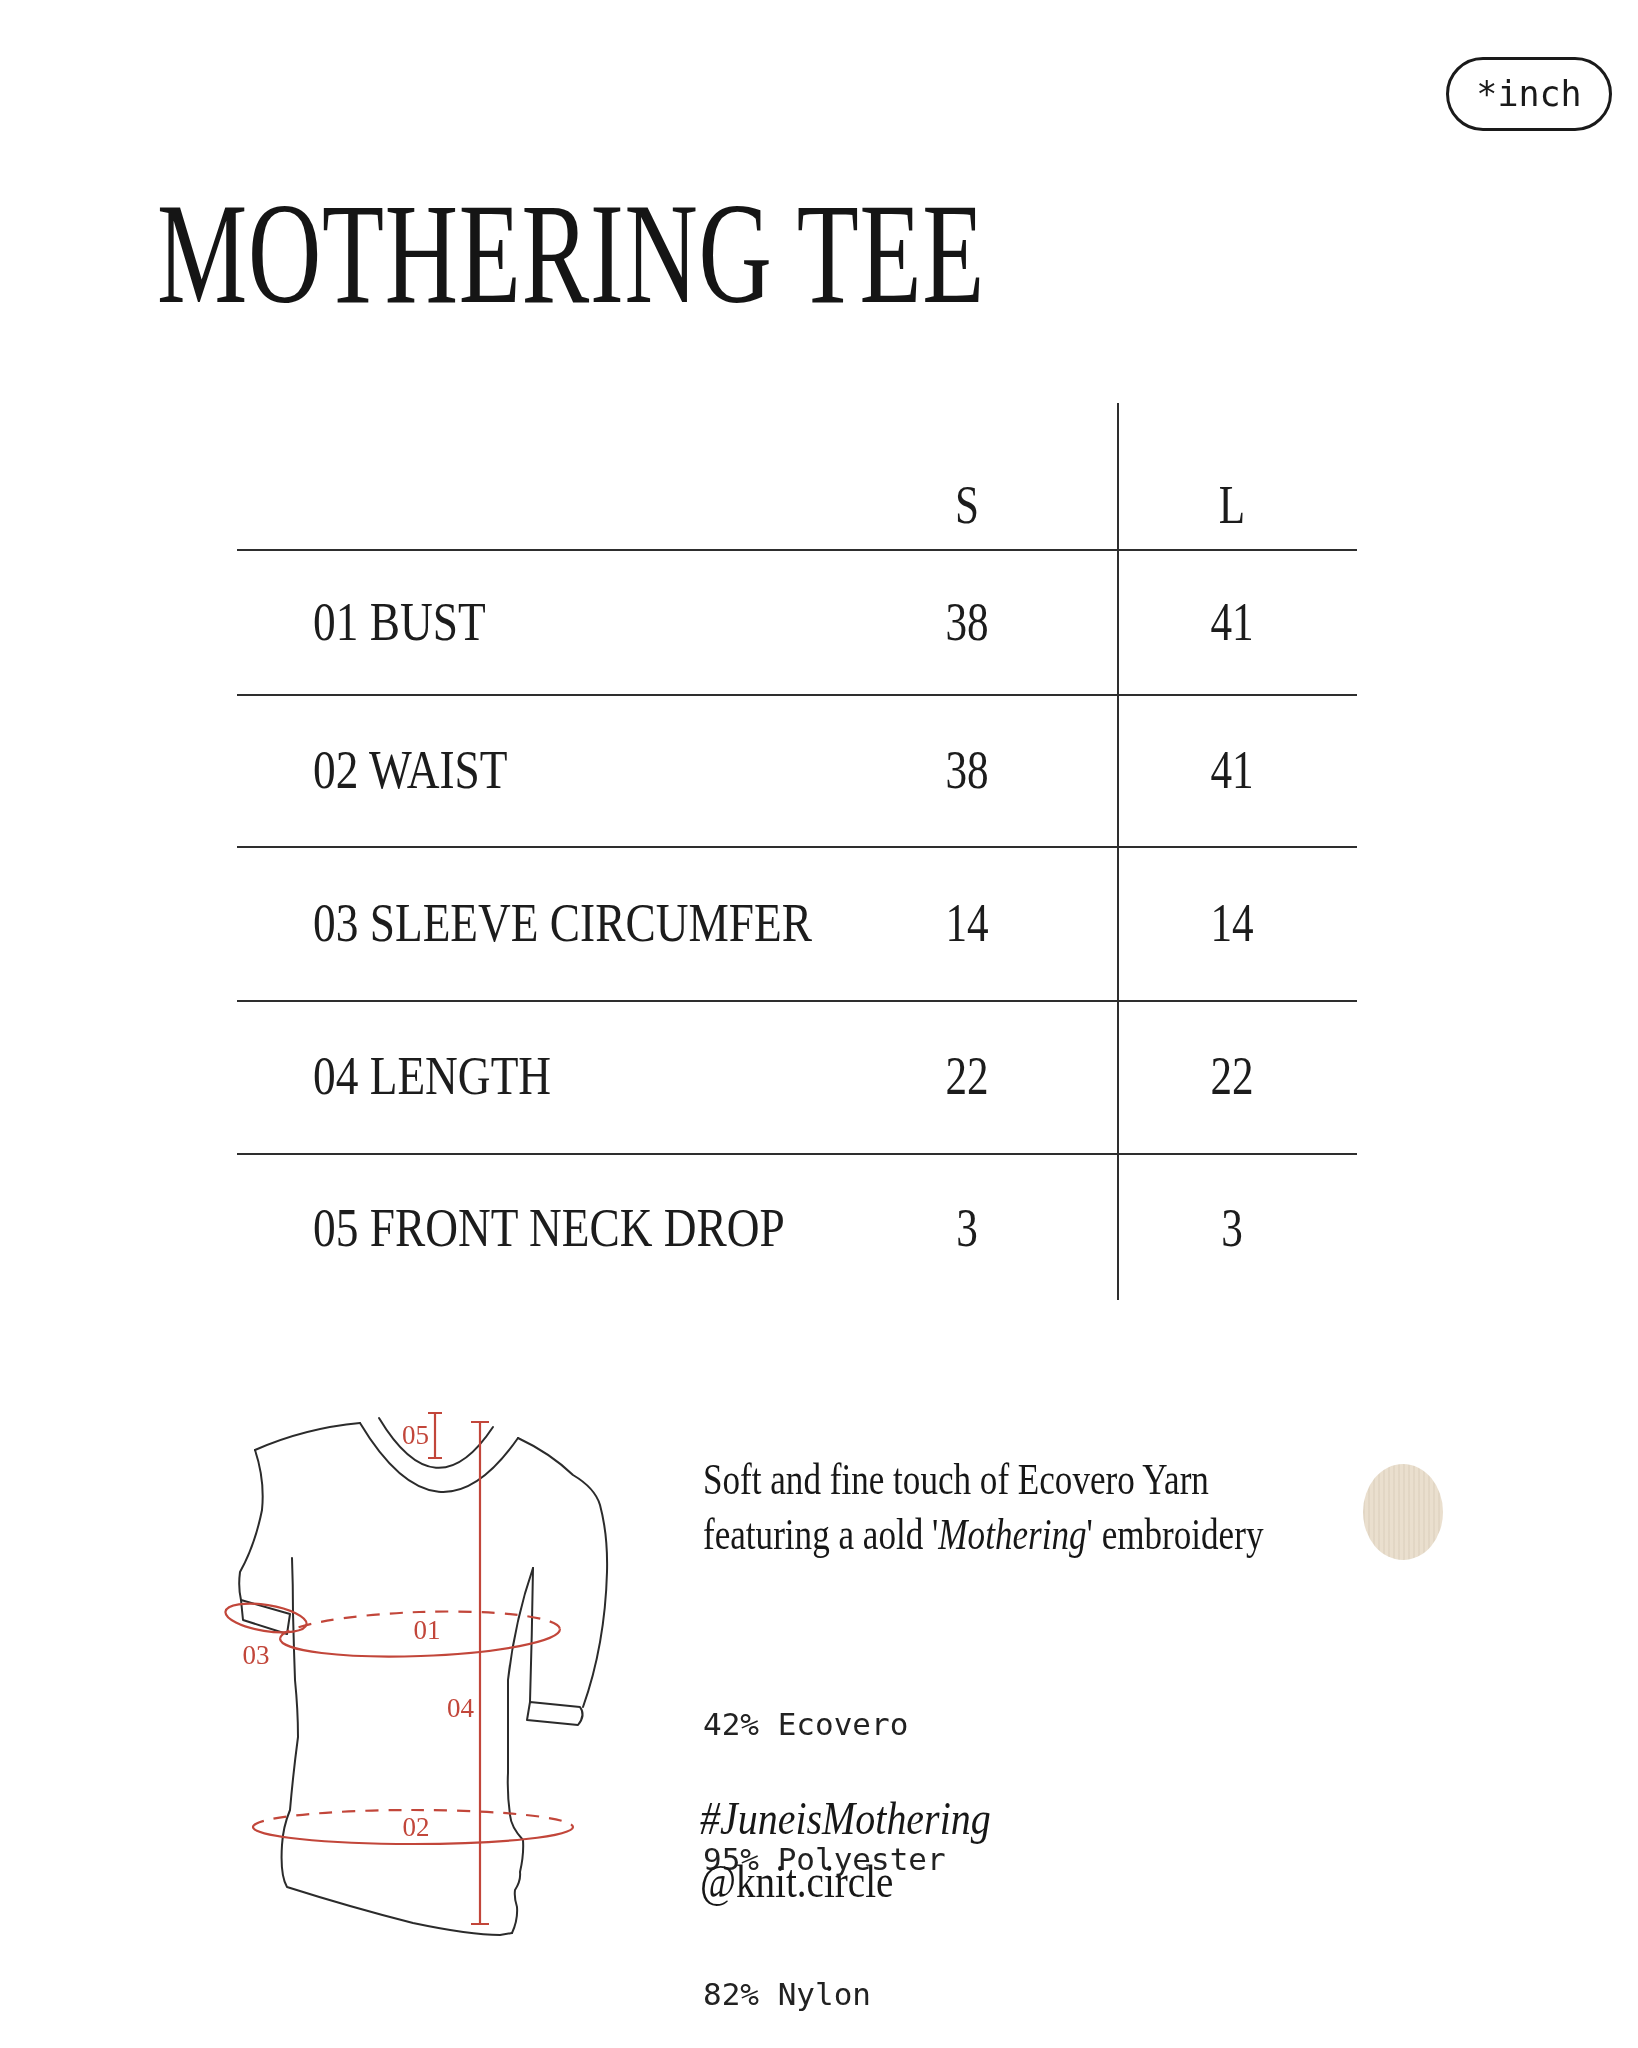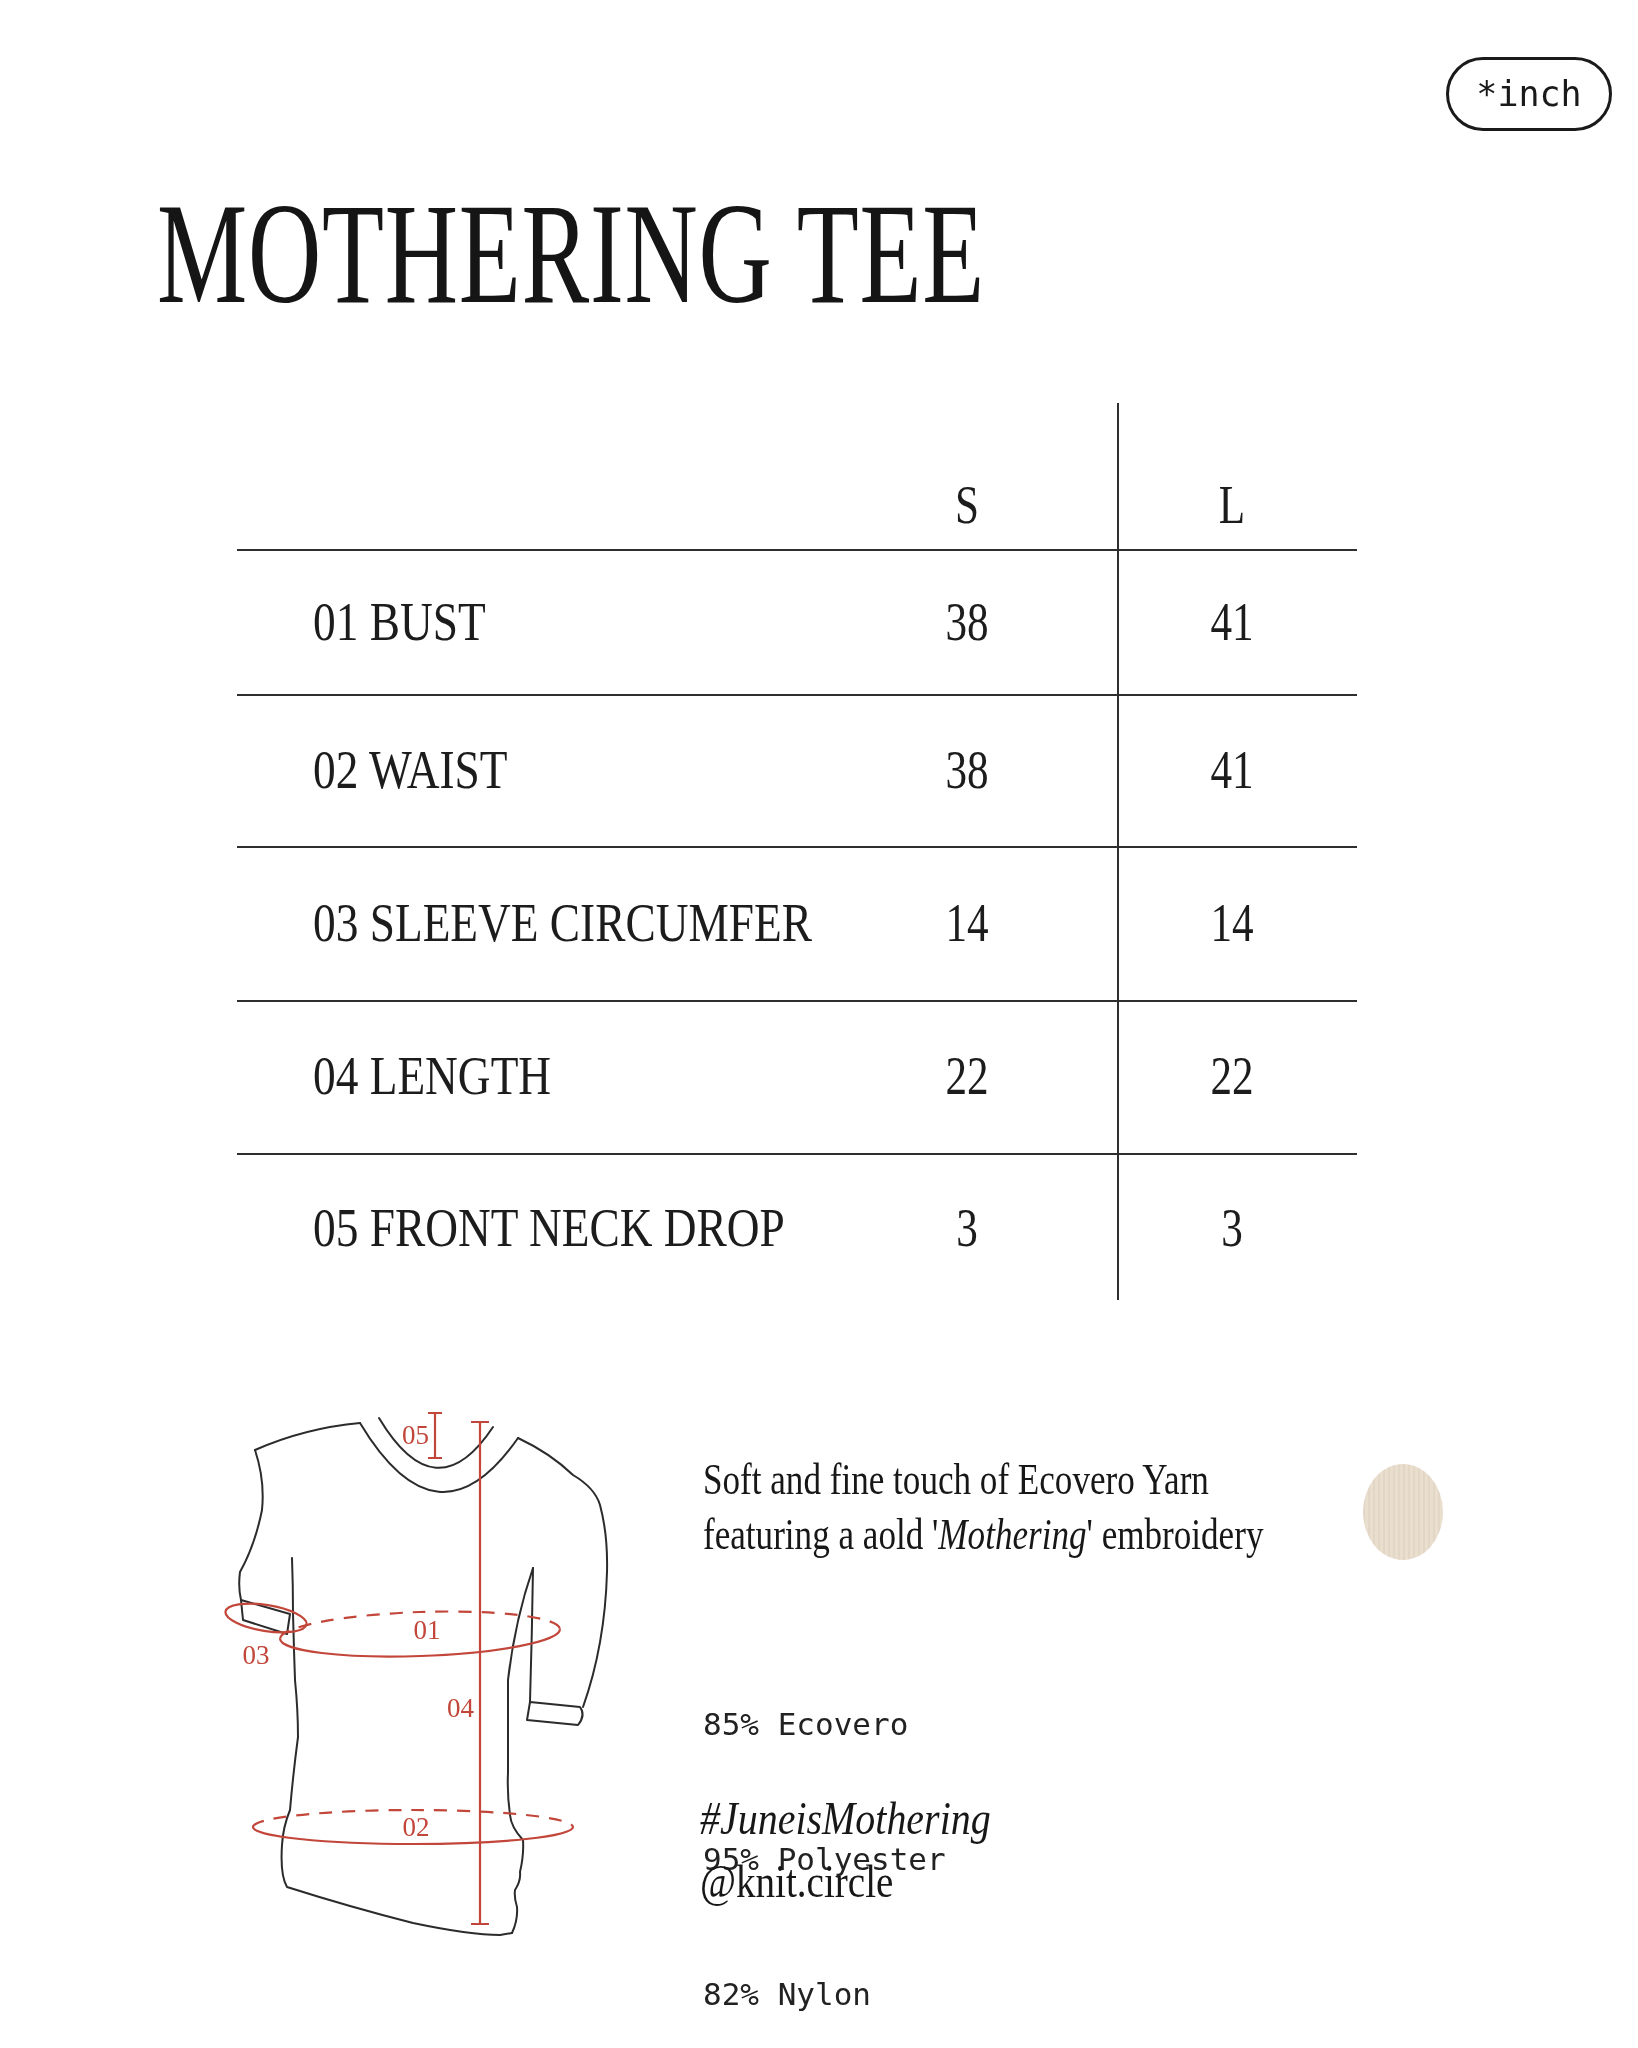"85% Ecovero" div { text: 85% -> 42% }
